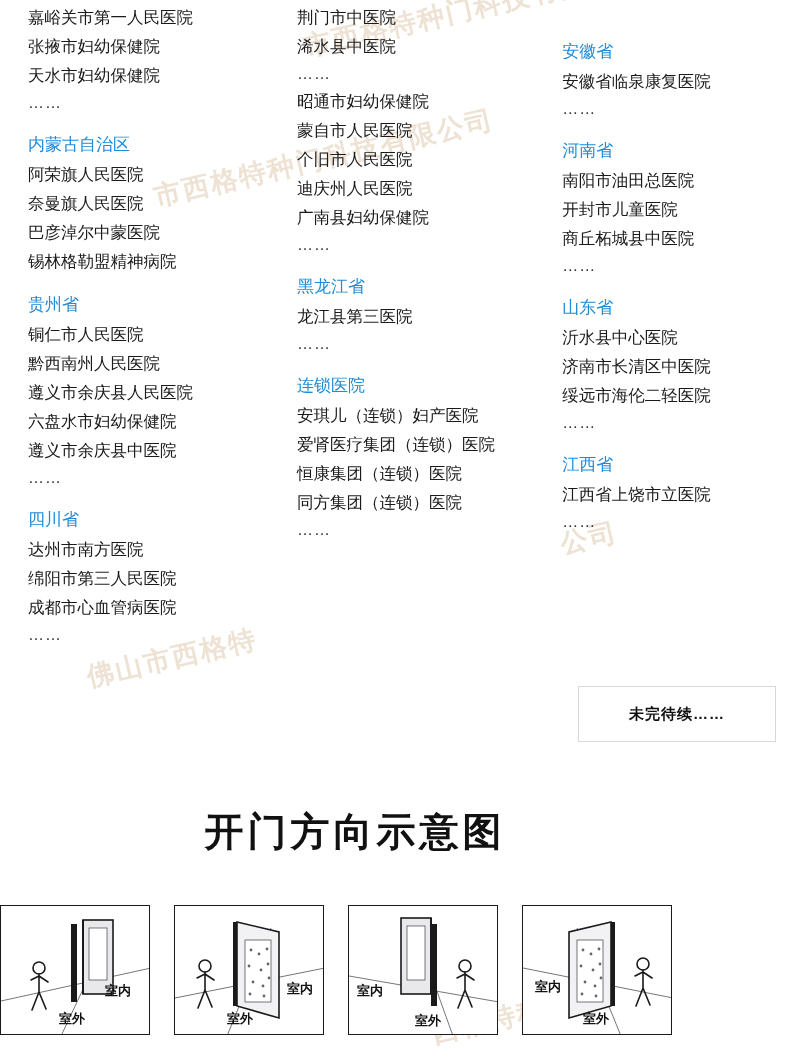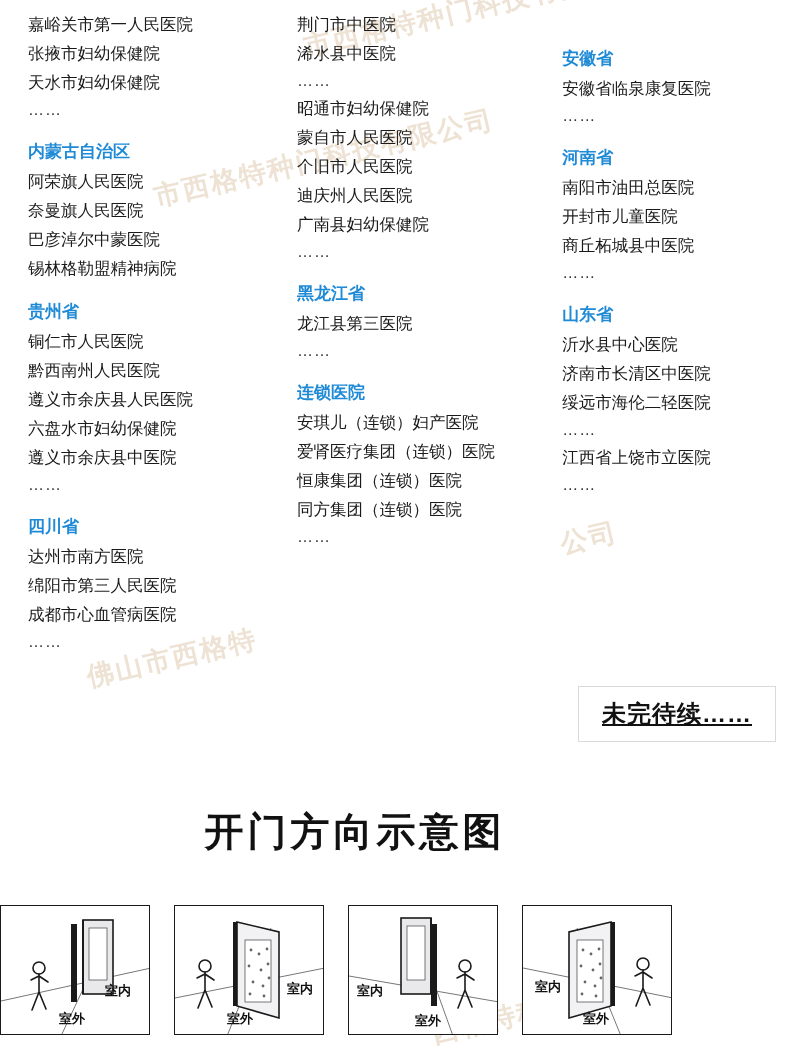"嘉峪关市第一人民医院" .lists { padding: 10px 18px -> 3px 18px }
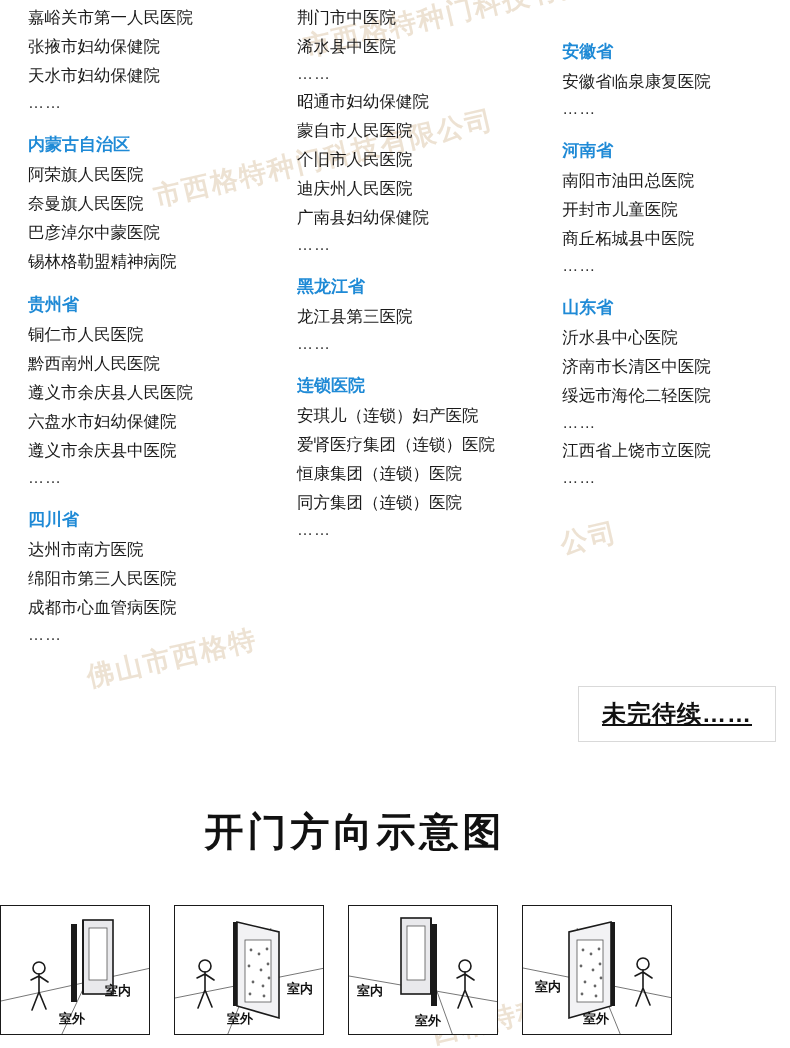"安徽省" .prov { font-weight: bold -> normal }
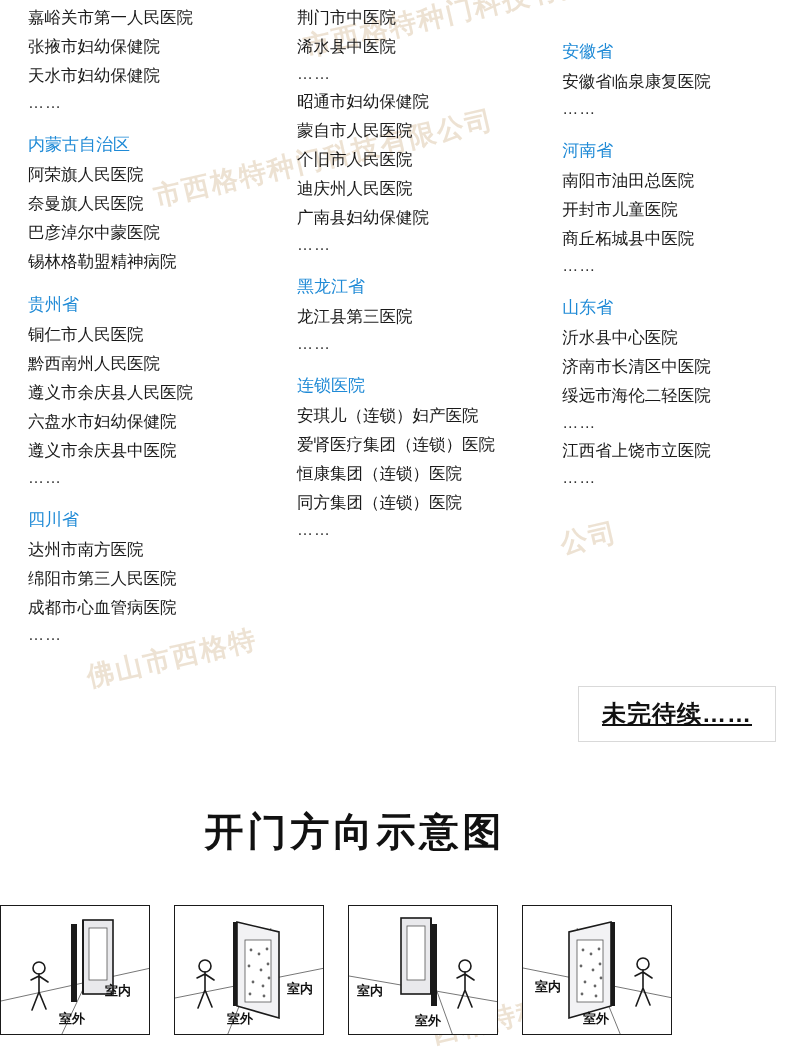"江西省" div.prov { html: none -> <div>江西省</div> }
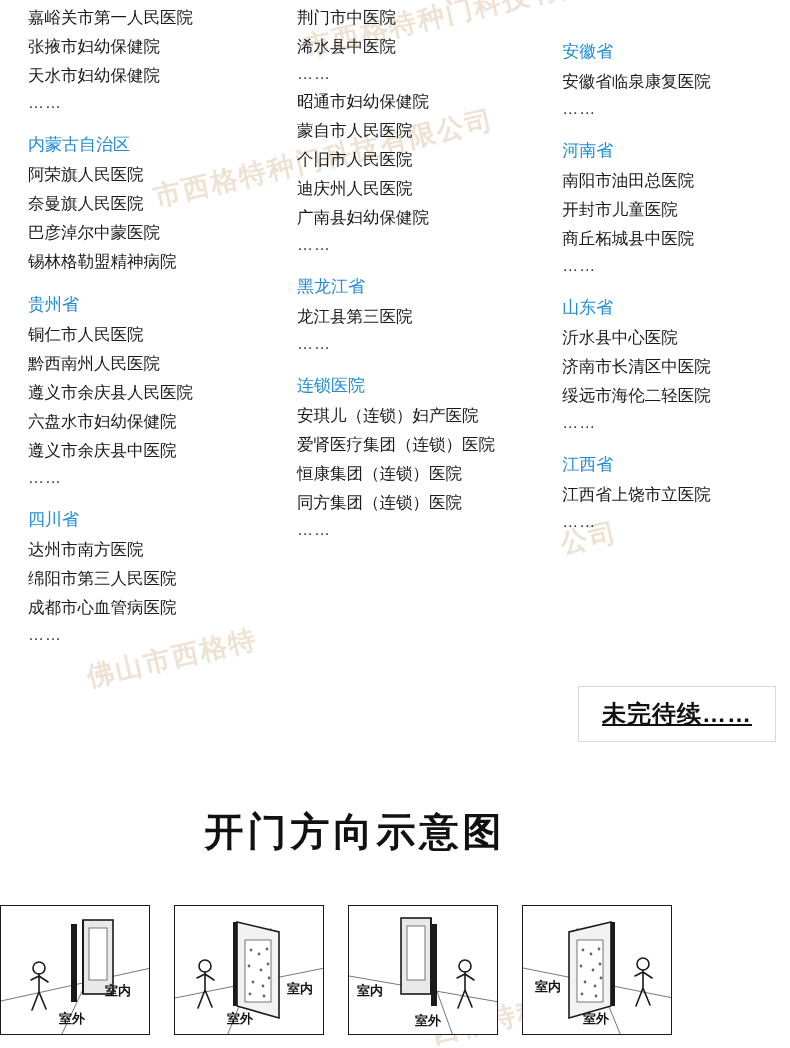"未完待续……" .cont-box span { font-size: 24px -> 15px; text-decoration: underline -> none }
